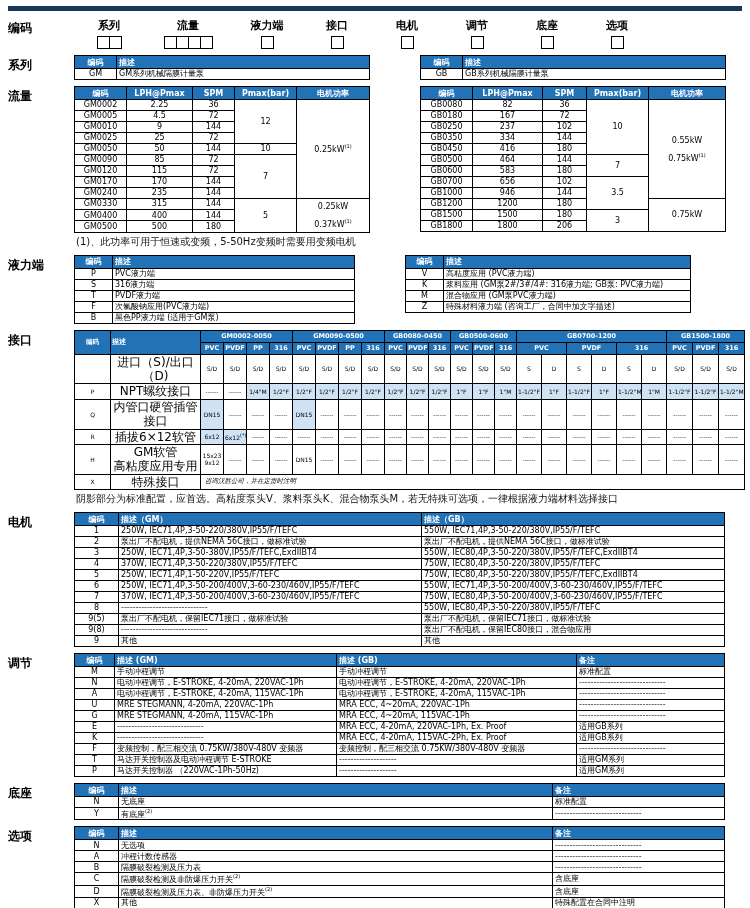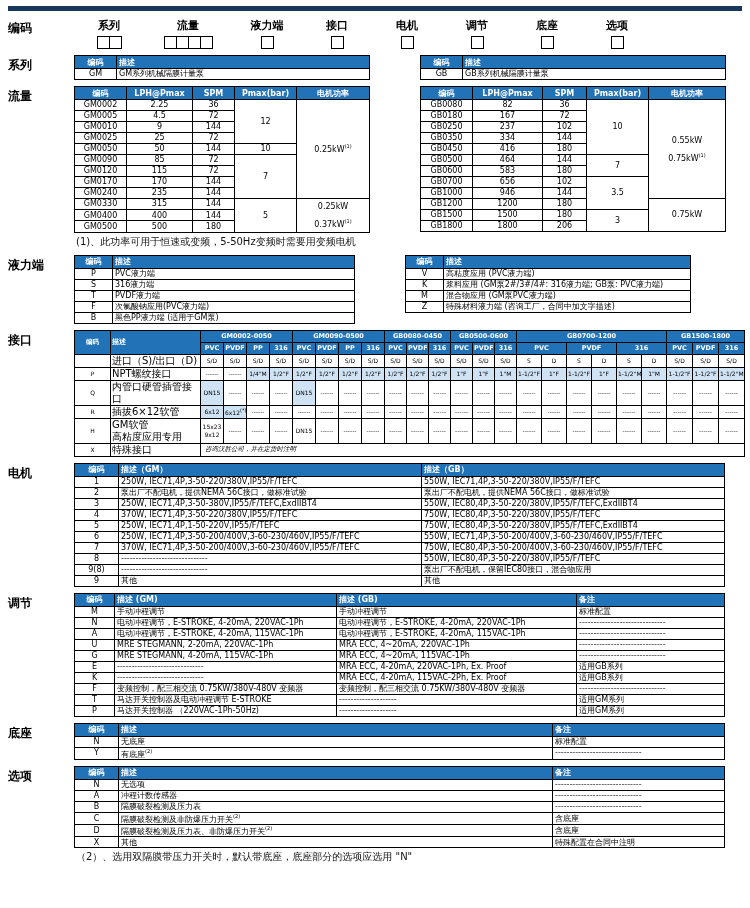"进口（S)/出口（D)" .iface td:nth-child(2) { font-size: 10px -> 12px; text-align: left -> center }
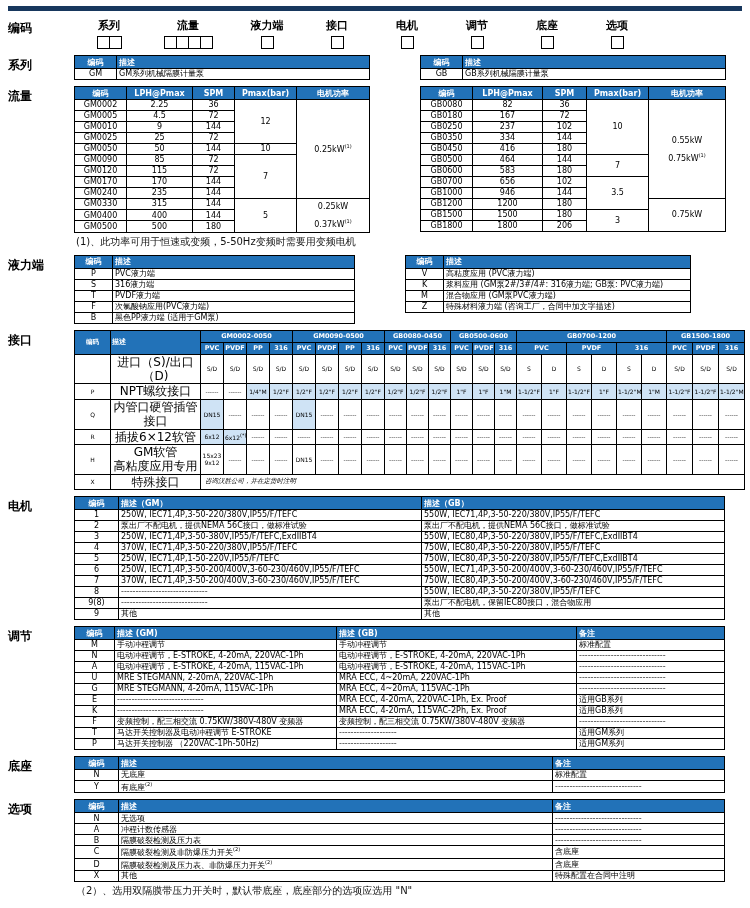"阴影部分为标准配置，应首选。高粘度泵头V、浆料泵头K、混合物泵头M，若无特殊可选" div.fn { html: none -> <div>阴影部分为标准配置，应首选。高粘度泵头V、浆料泵头K、混合物泵头M，若无特殊可选项，一律根据液力端材料选择接口</div> }
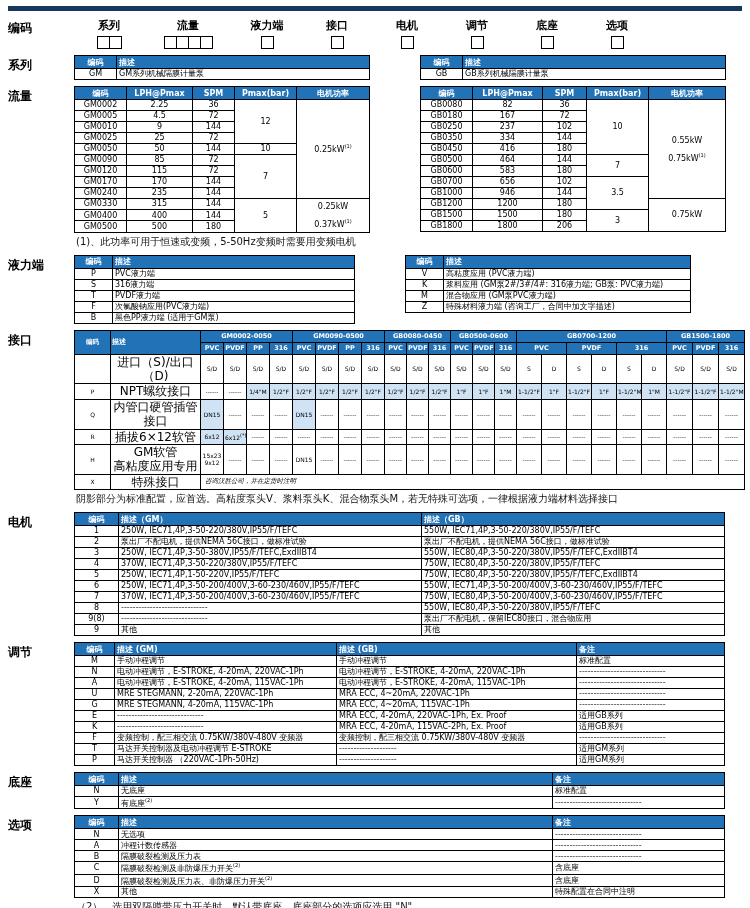"9(5)" tr { html: none -> <tr> <td>9(5)</td> <td>泵出厂不配电机，保留IEC71接口，做标准试验</td> <td>泵出厂不配电机，保留IEC71接口，做标准试验</td> </tr> }
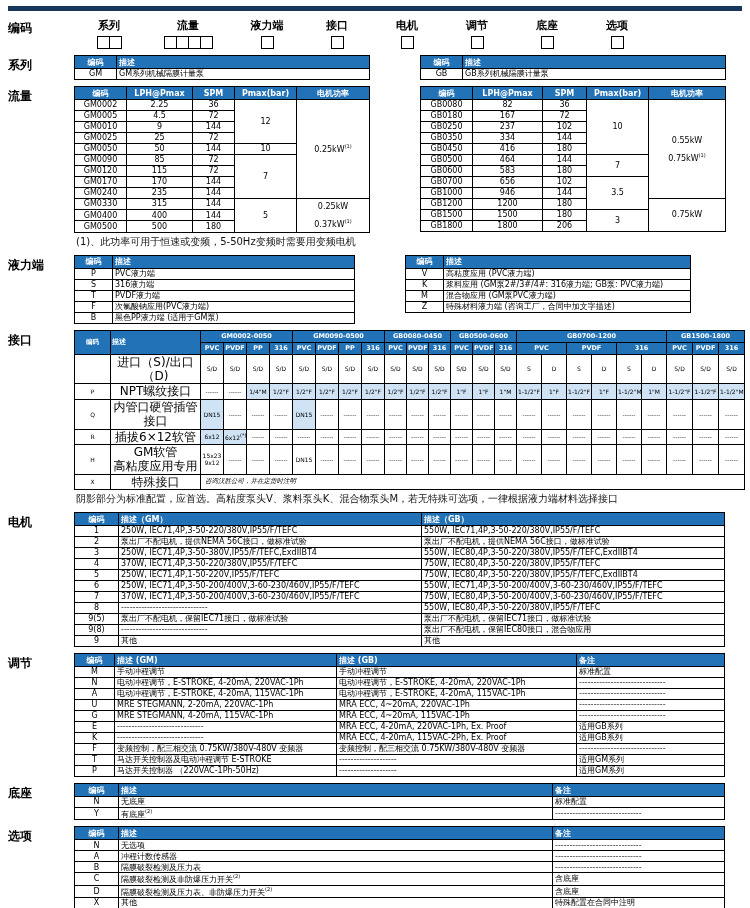"MRE STEGMANN, 2-20mA, 220VAC-1Ph" td { text: 2-20mA -> 4-20mA }
